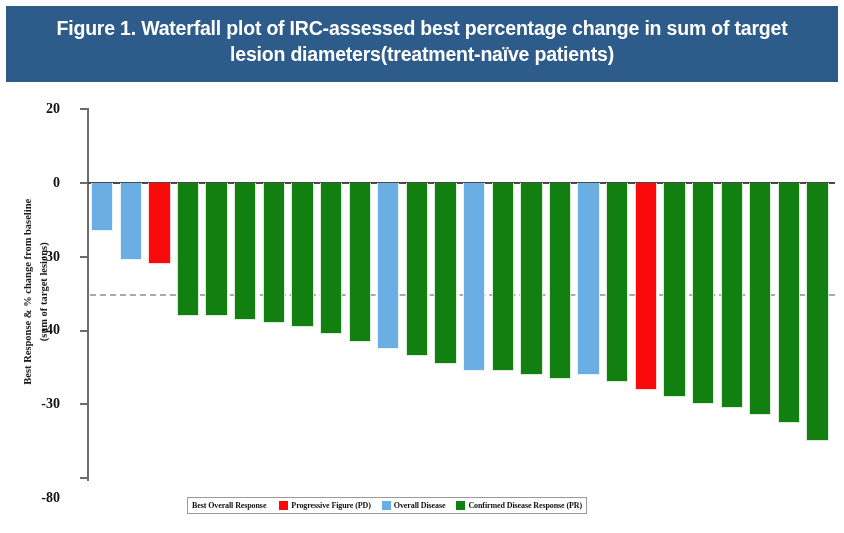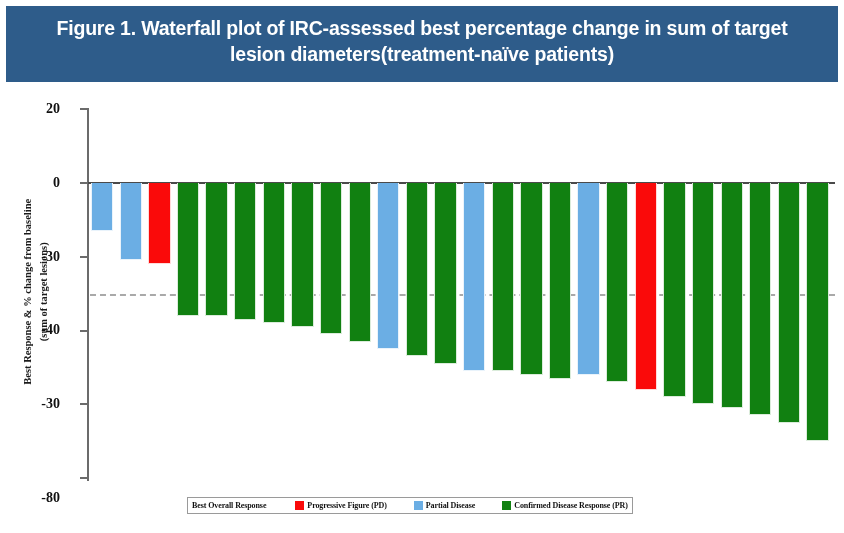"Best Overall Response" #legend-box { gap: 27px -> 11px }
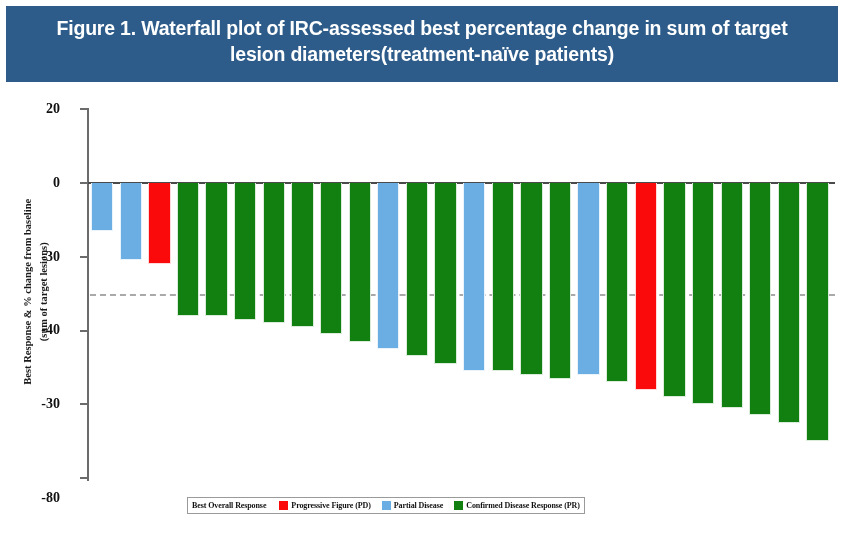"Partial Disease" span.legend-text { text: Partial -> Overall }
